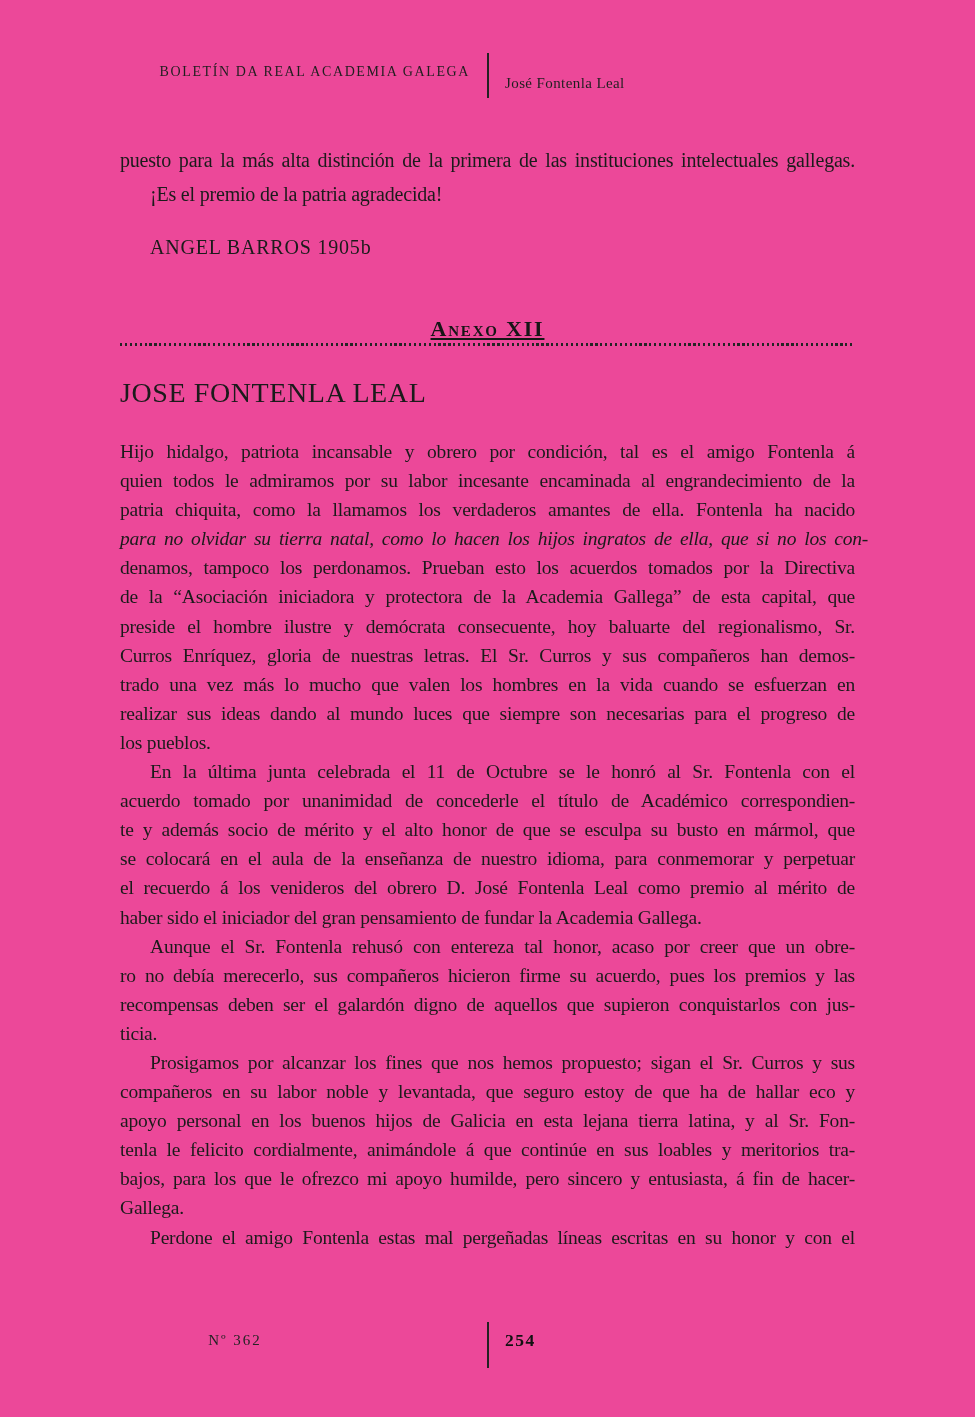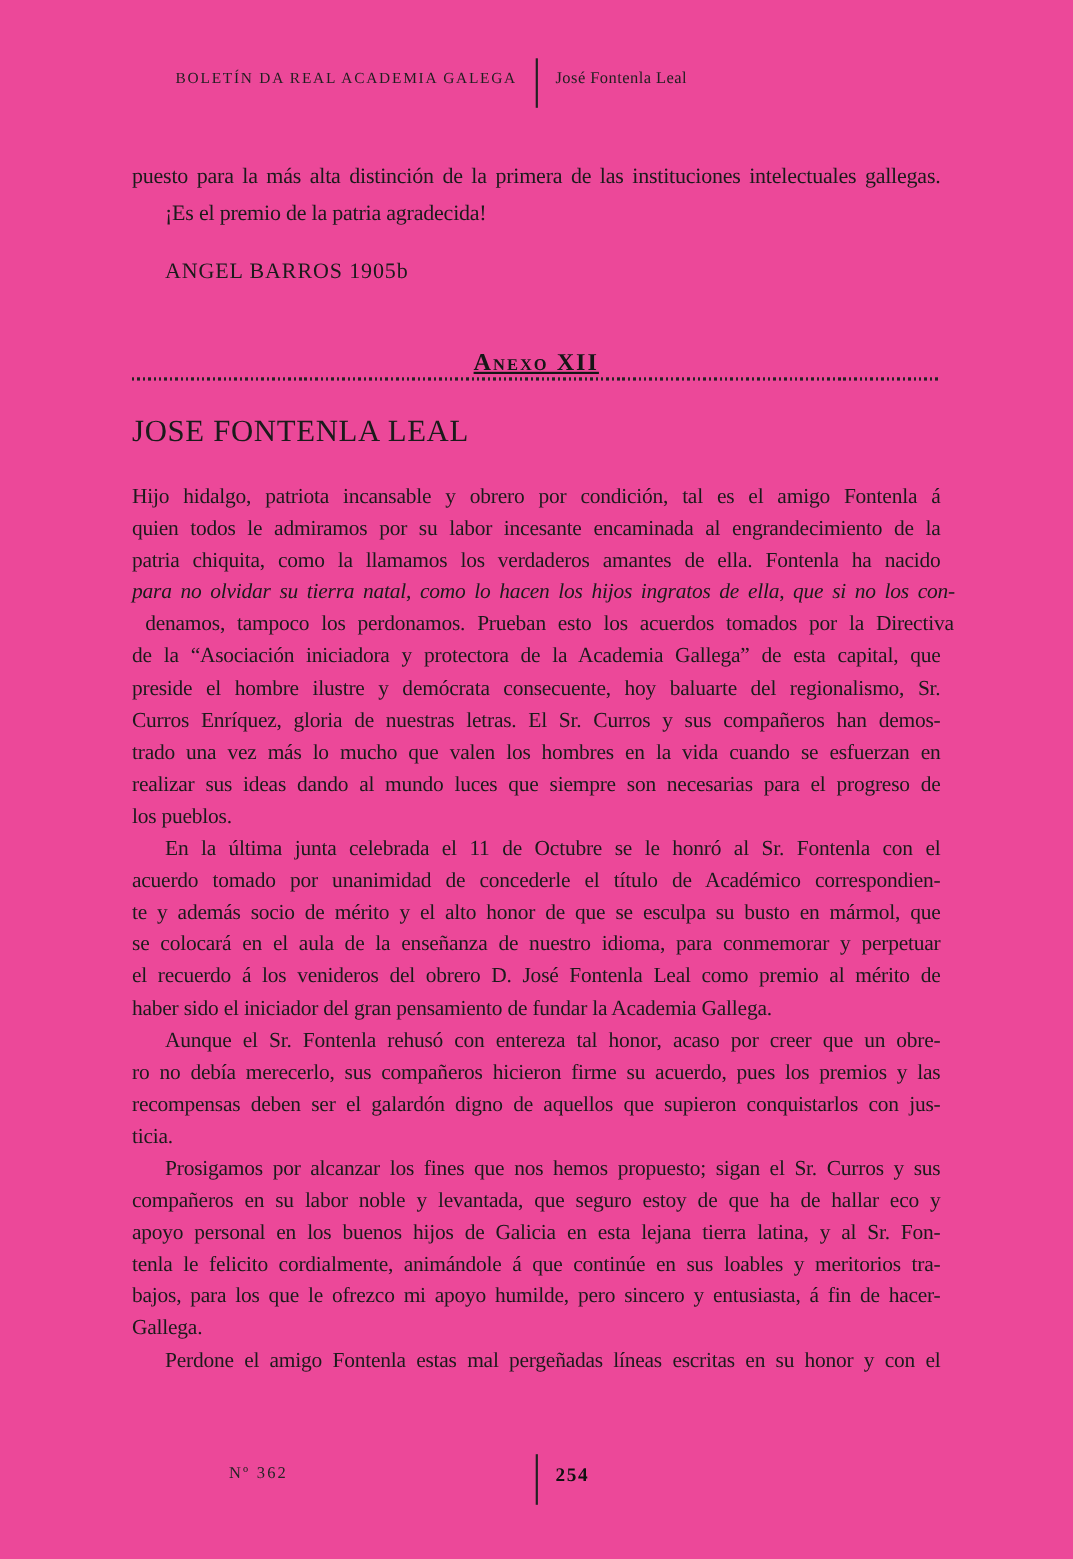"José Fontenla Leal" .article-author { top: 63px -> 75px }
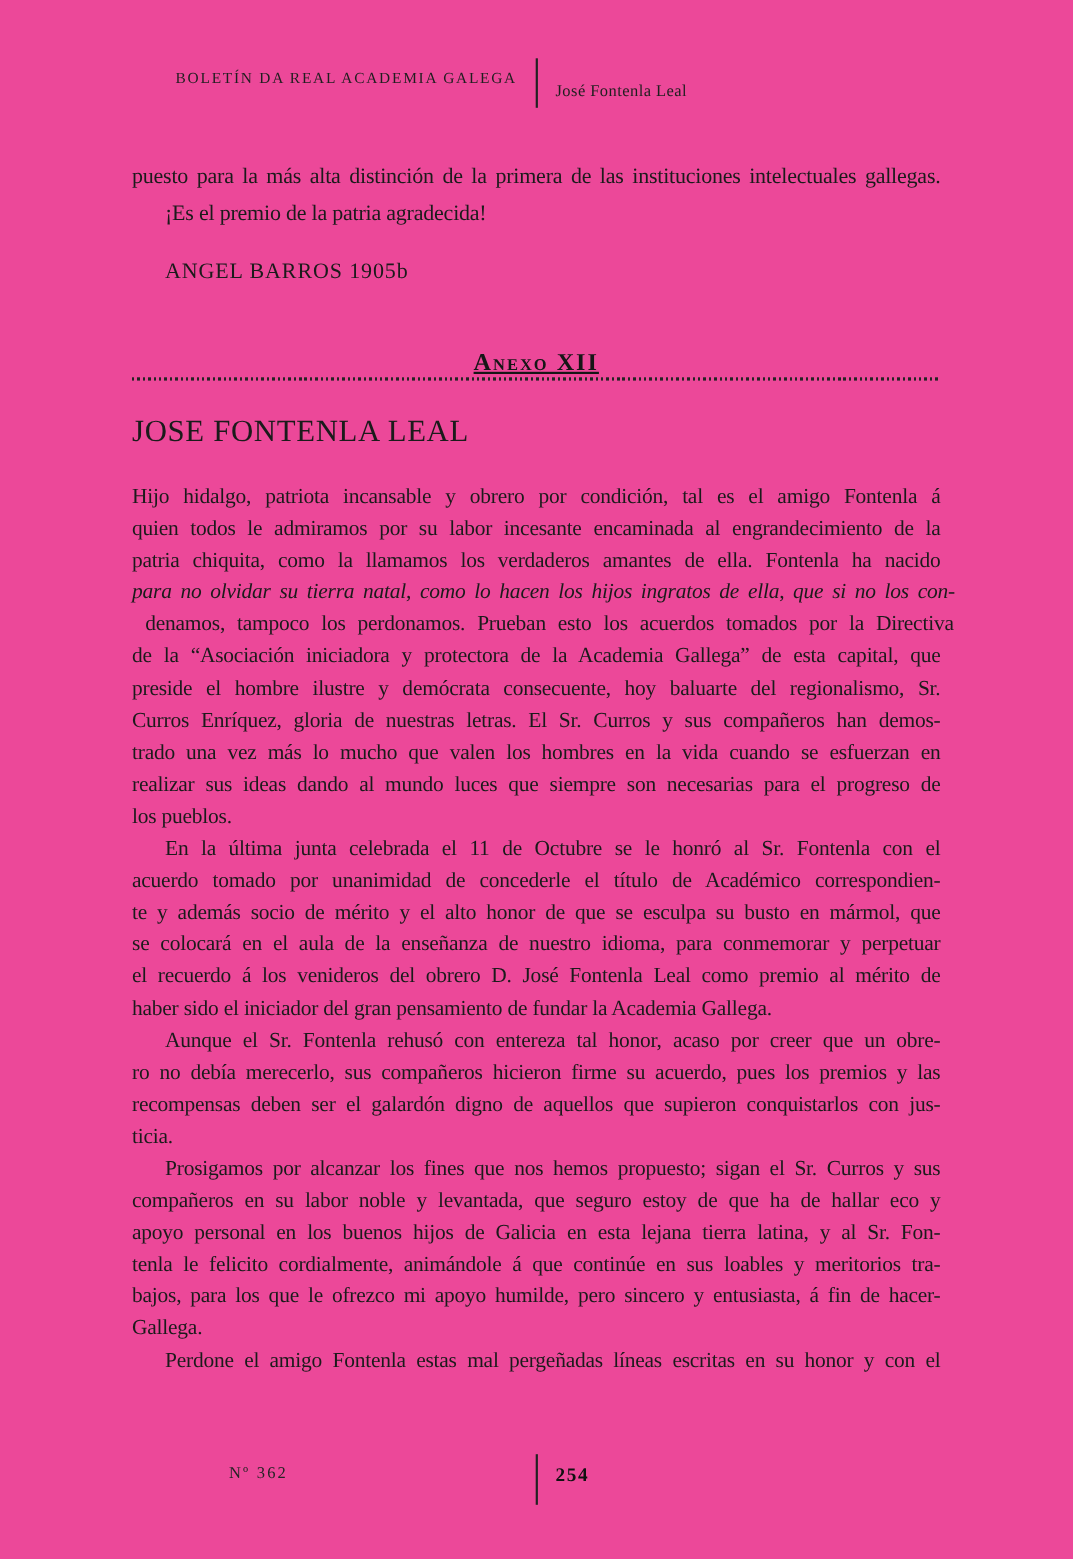"denamos, tampoco los perdonamos. Prueban" span.line-text { margin-left: 12px -> none }
